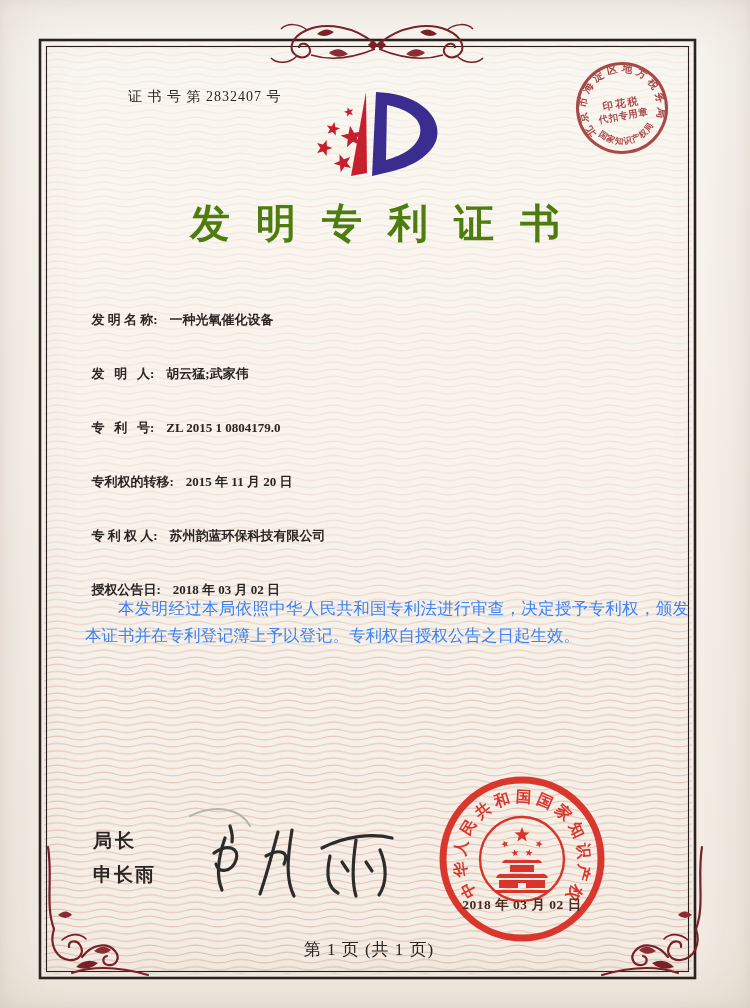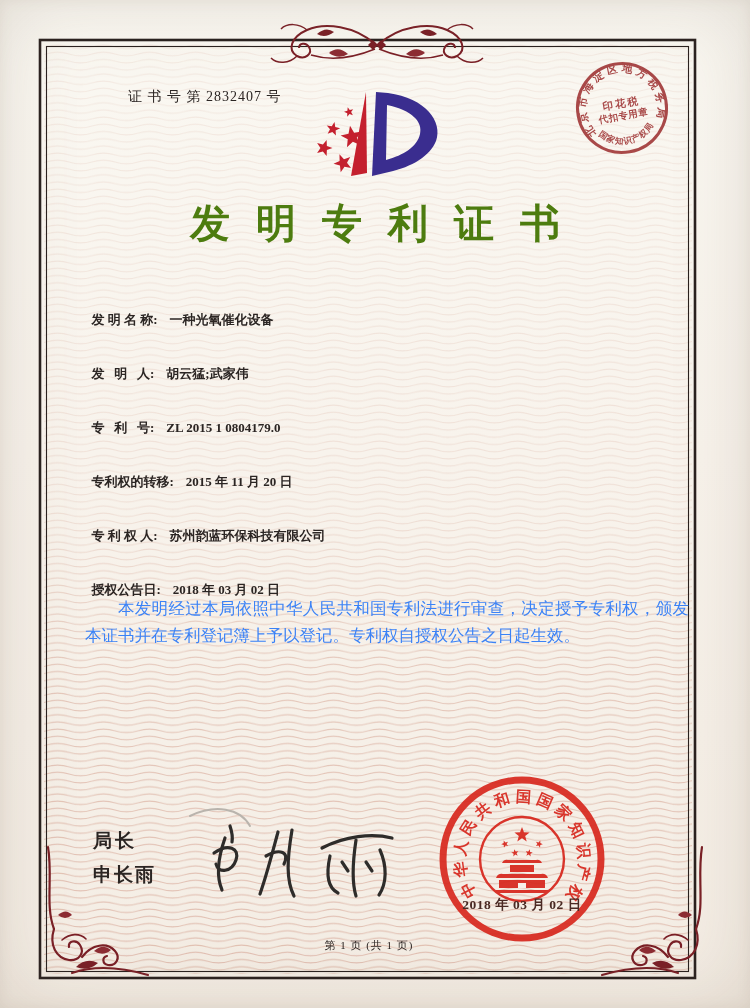"第 1 页 (共 1" .footer { font-size: 11px -> 17px }
